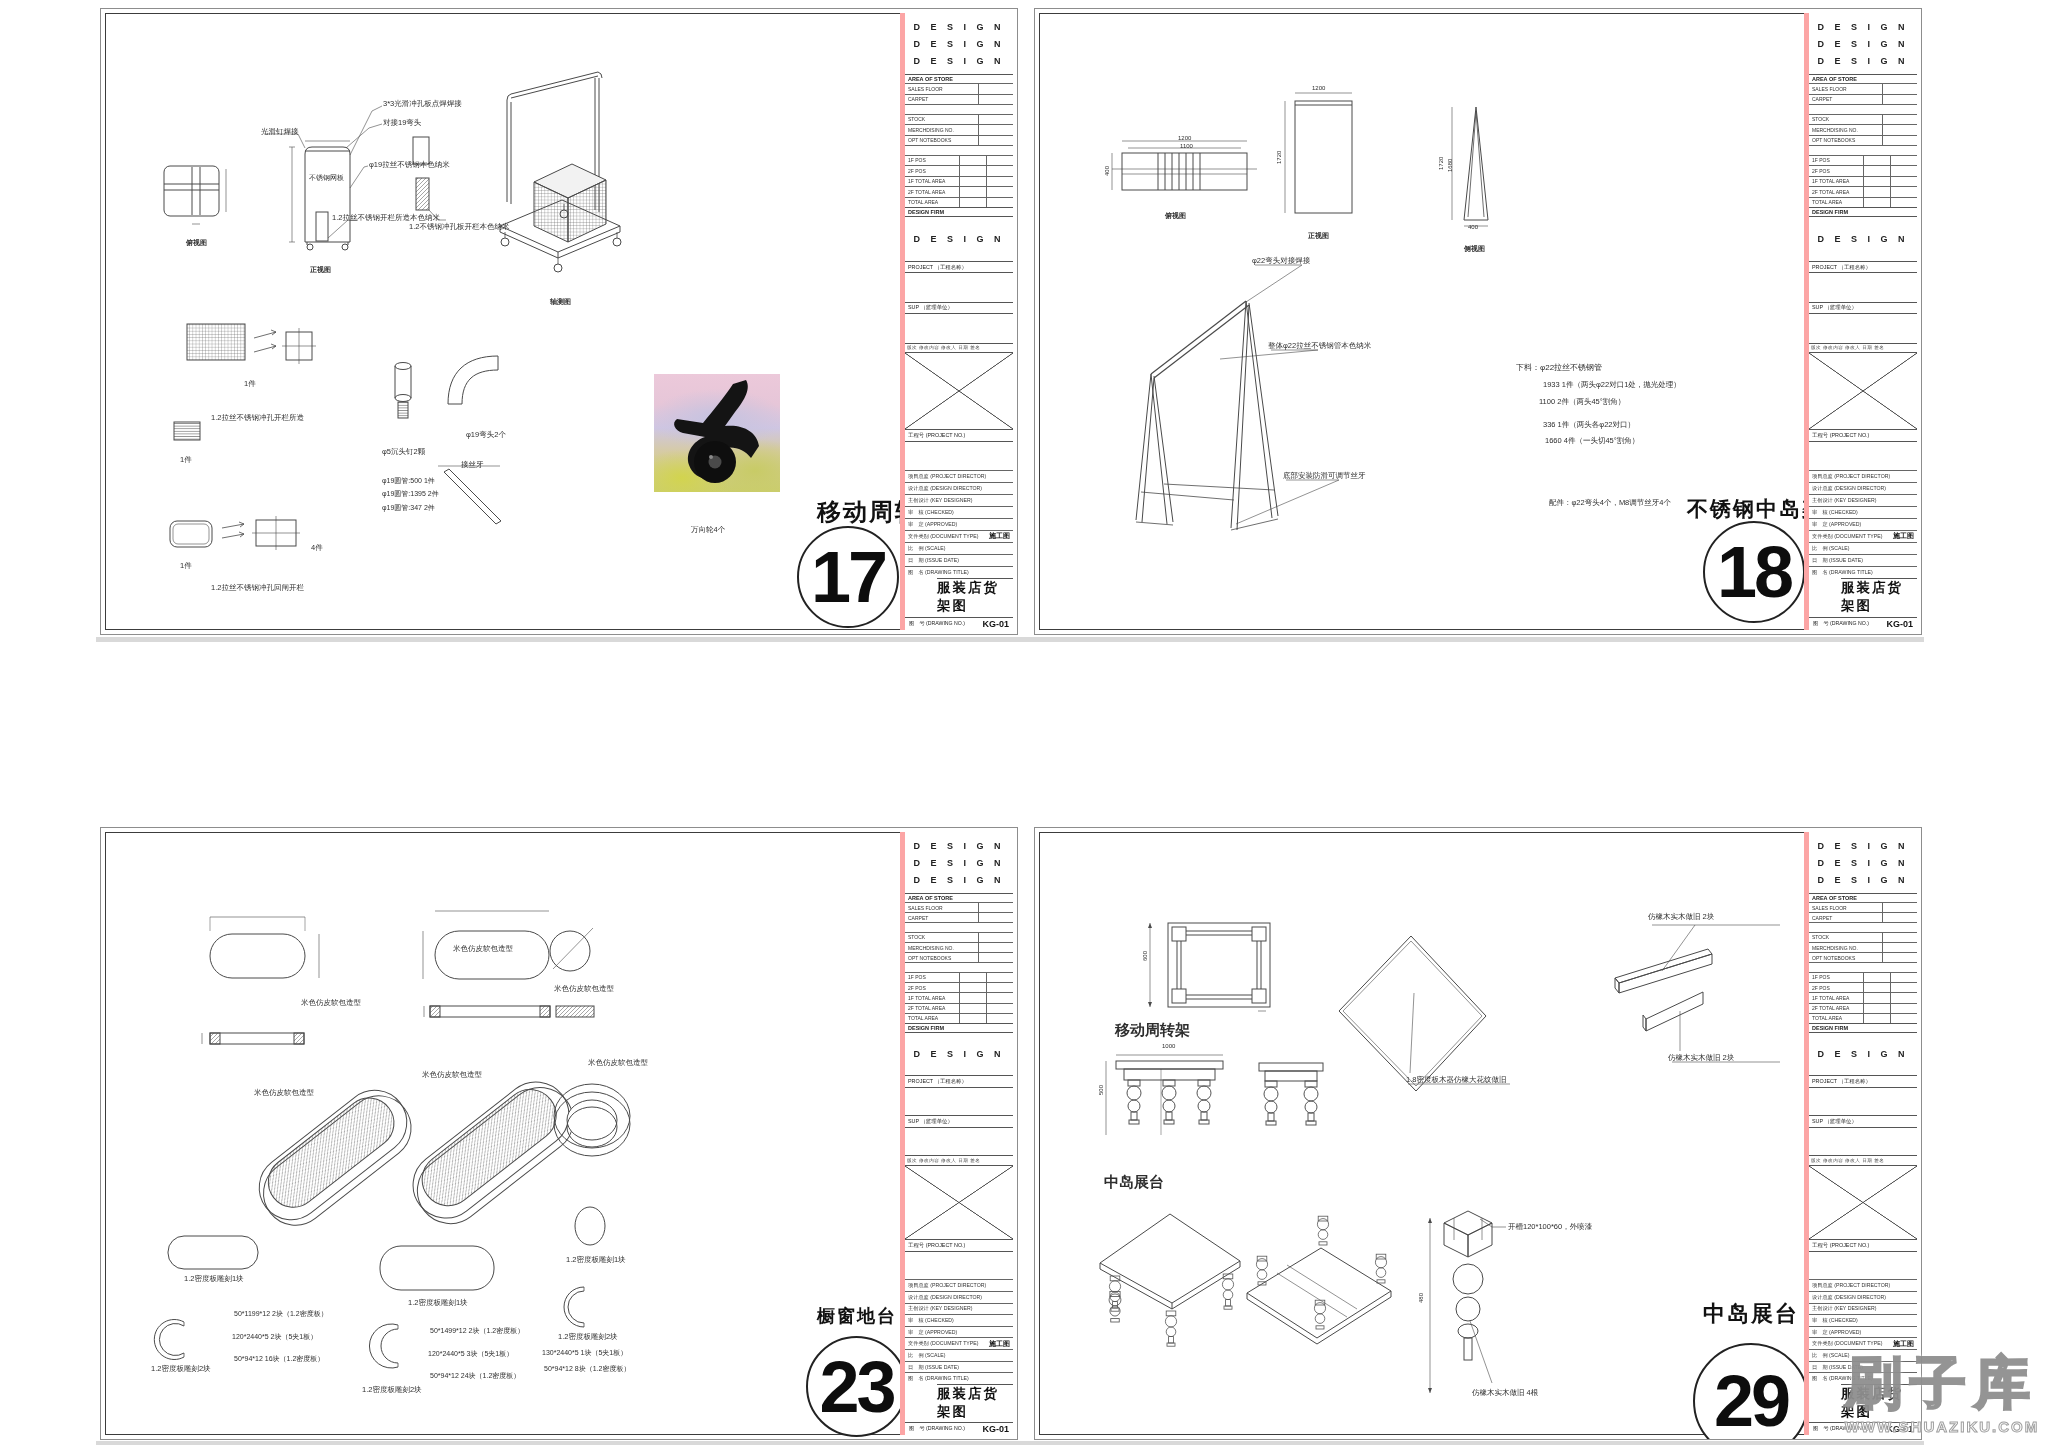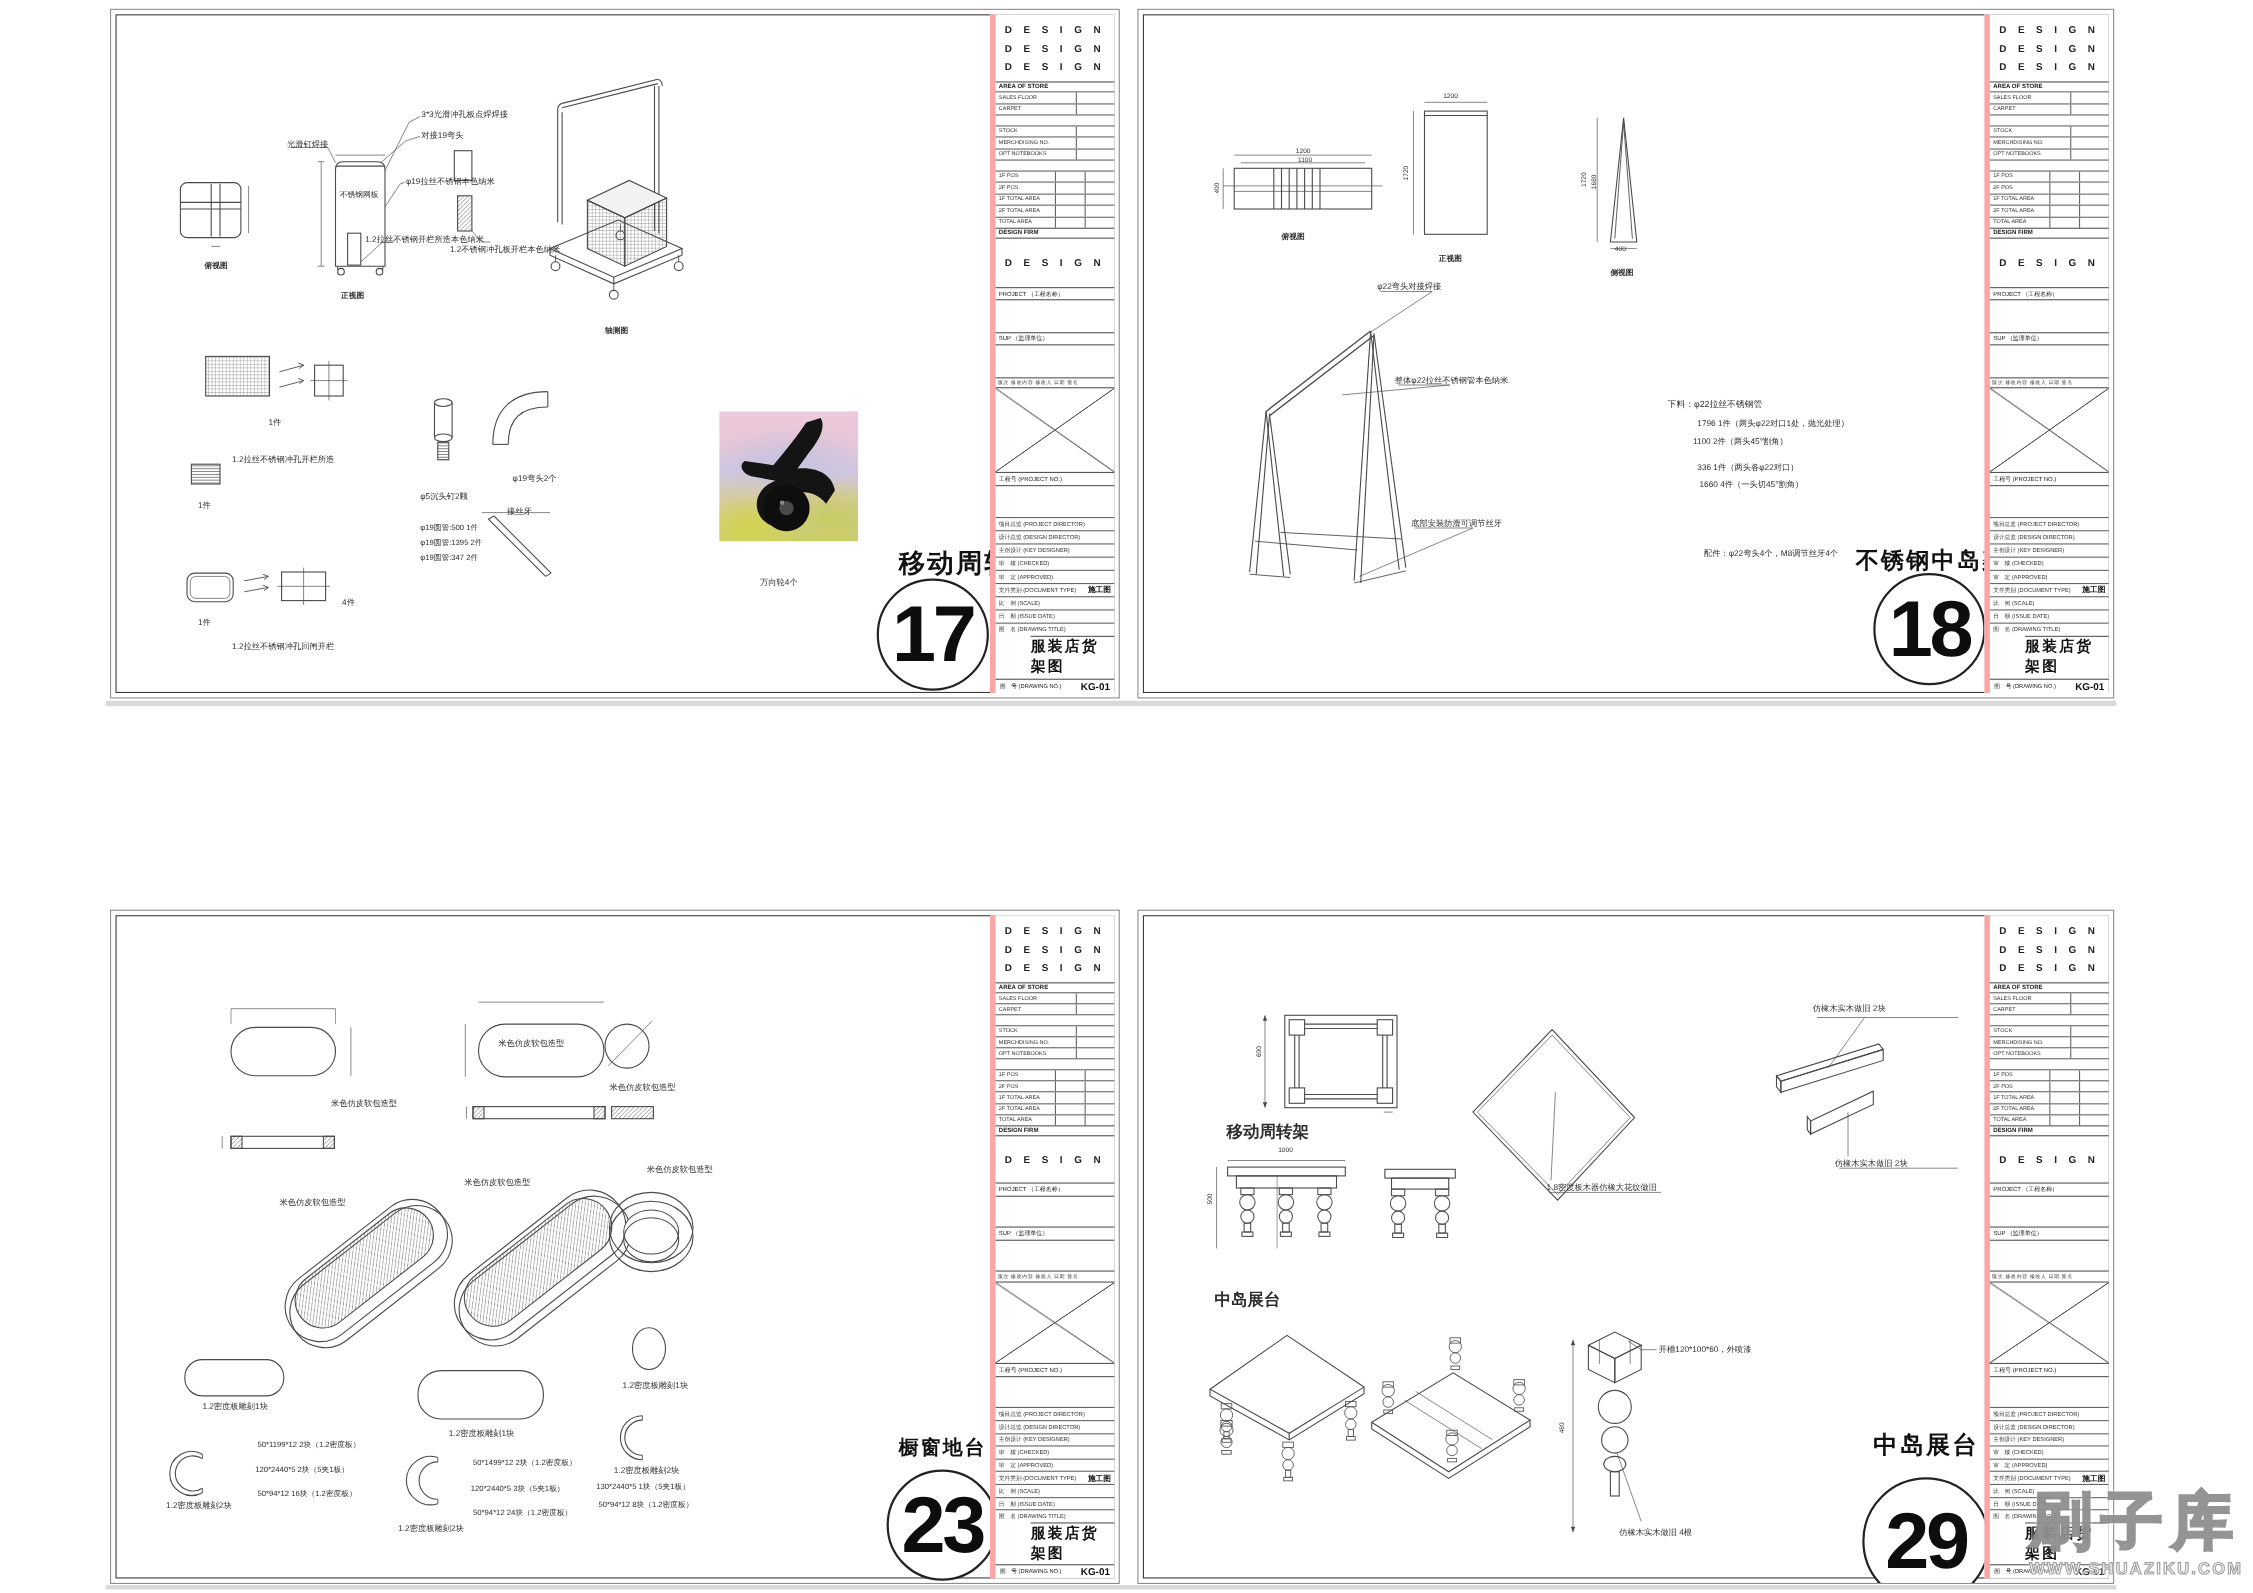"1796 1件（两头φ22对口1处，抛光处理）" span.ann { text: 1796 -> 1933 }
